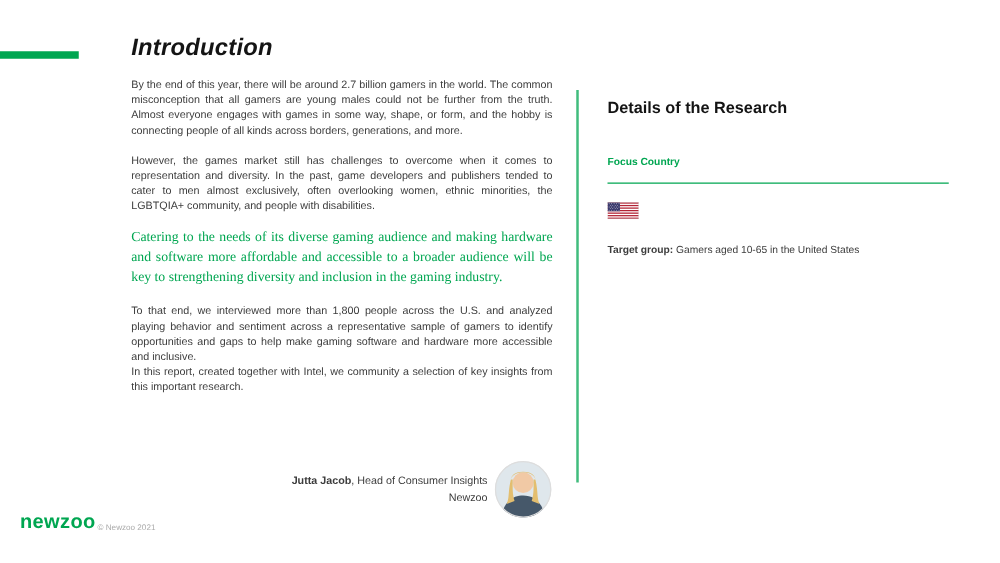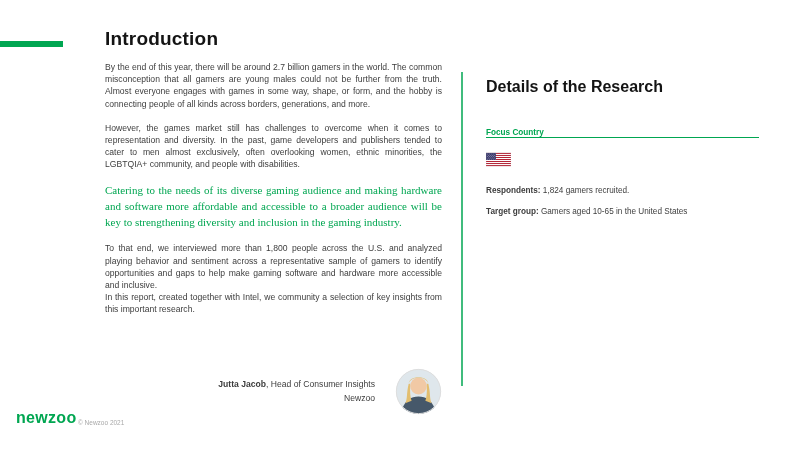"Introduction" .title { font-style: none -> italic }
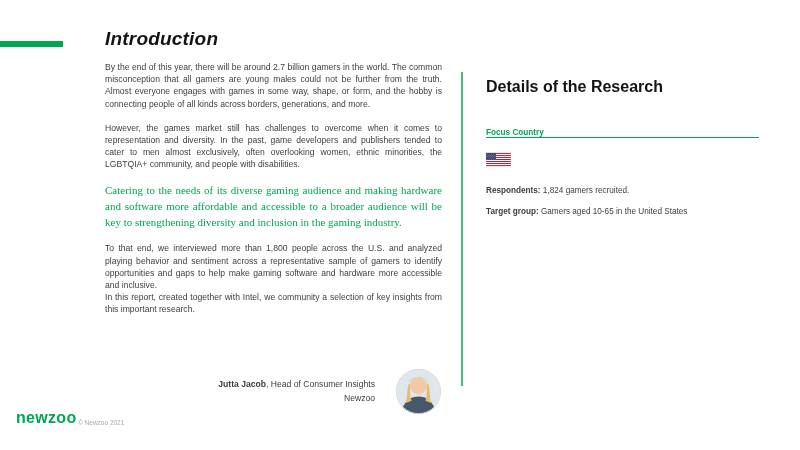"Details of the Research" .details-heading { font-size: 16px -> 13px }
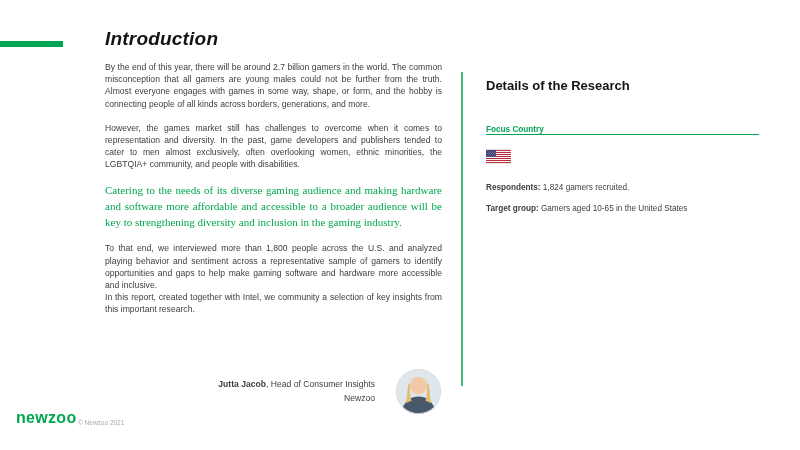"Focus Country" .section-label { padding-bottom: 0 -> 12px }
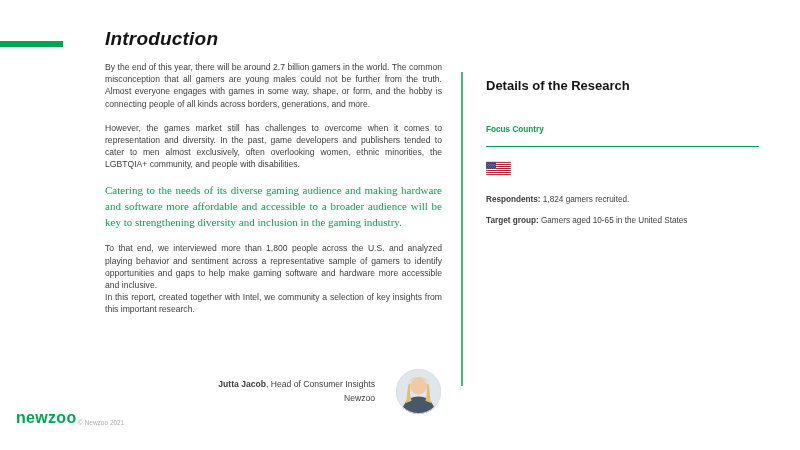"Respondents: 1,824 gamers recruited." p.detail-item { html: <p><span>Respondents:</span><span> 1,824 gamers recruited.</span></p> -> none }
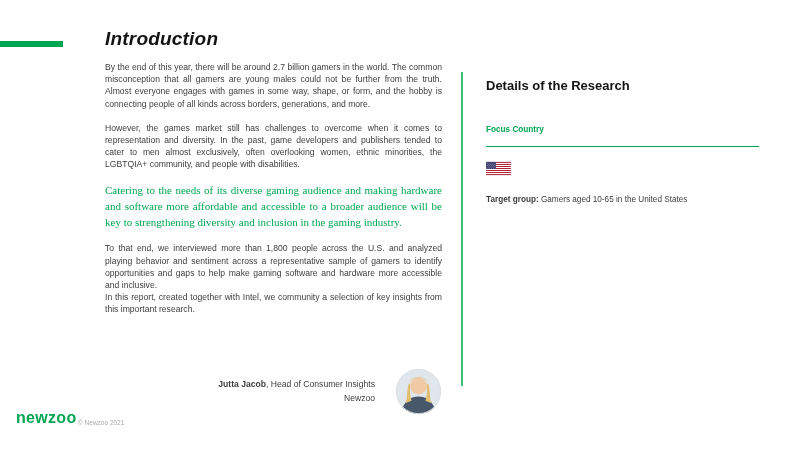"Jutta Jacob, Head of Consumer" .attribution { gap: 20px -> 5px }
